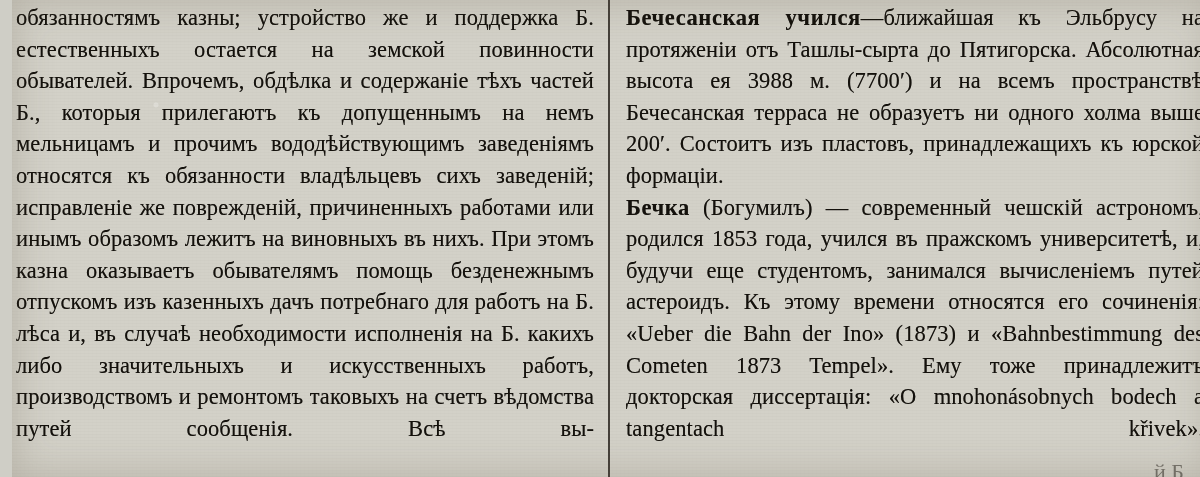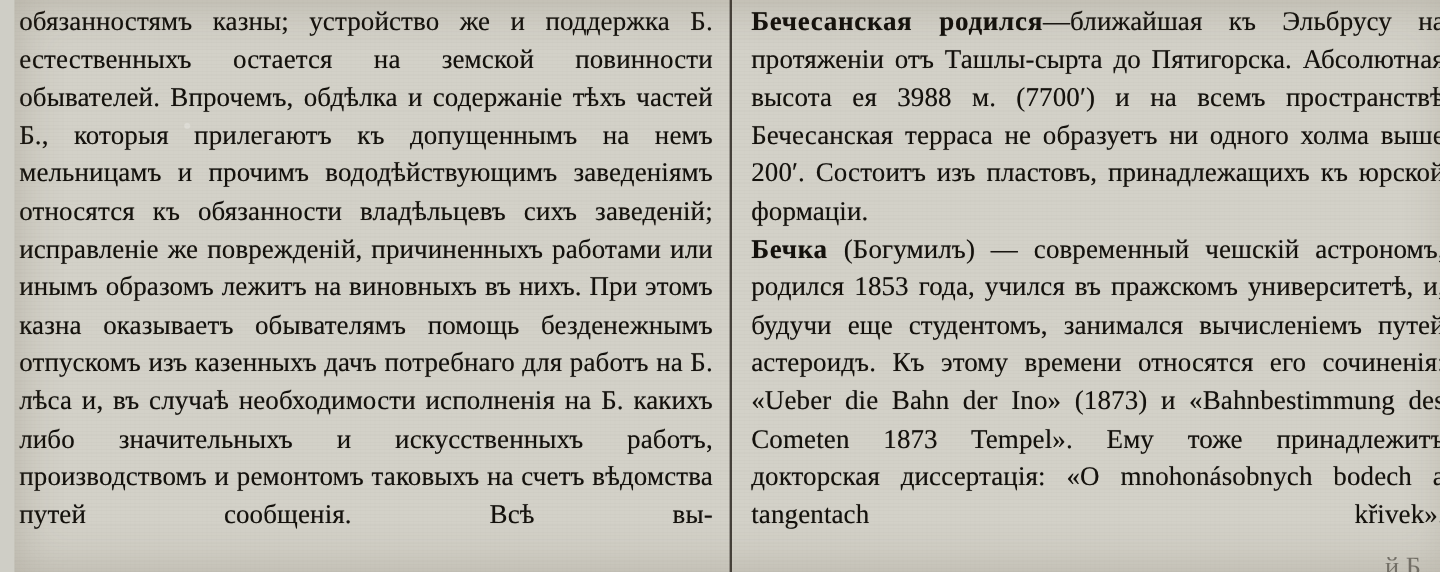"Бечесанская родился" span.headword { text: родился -> учился }
